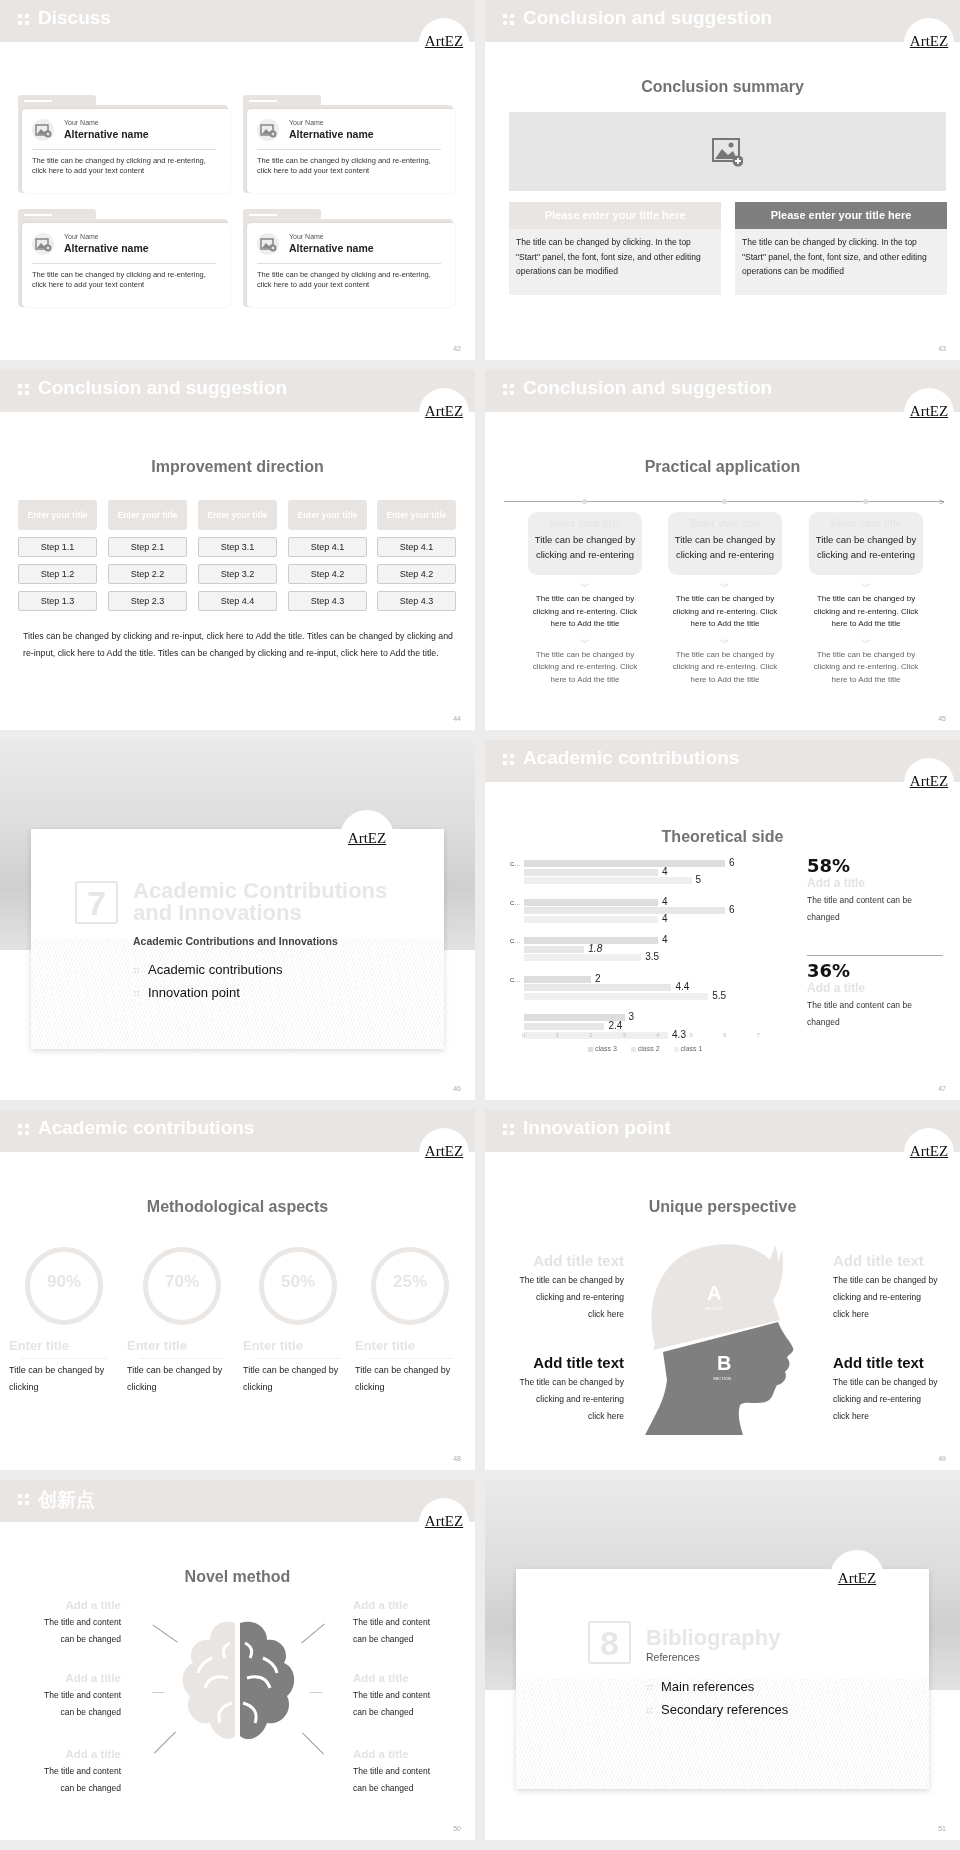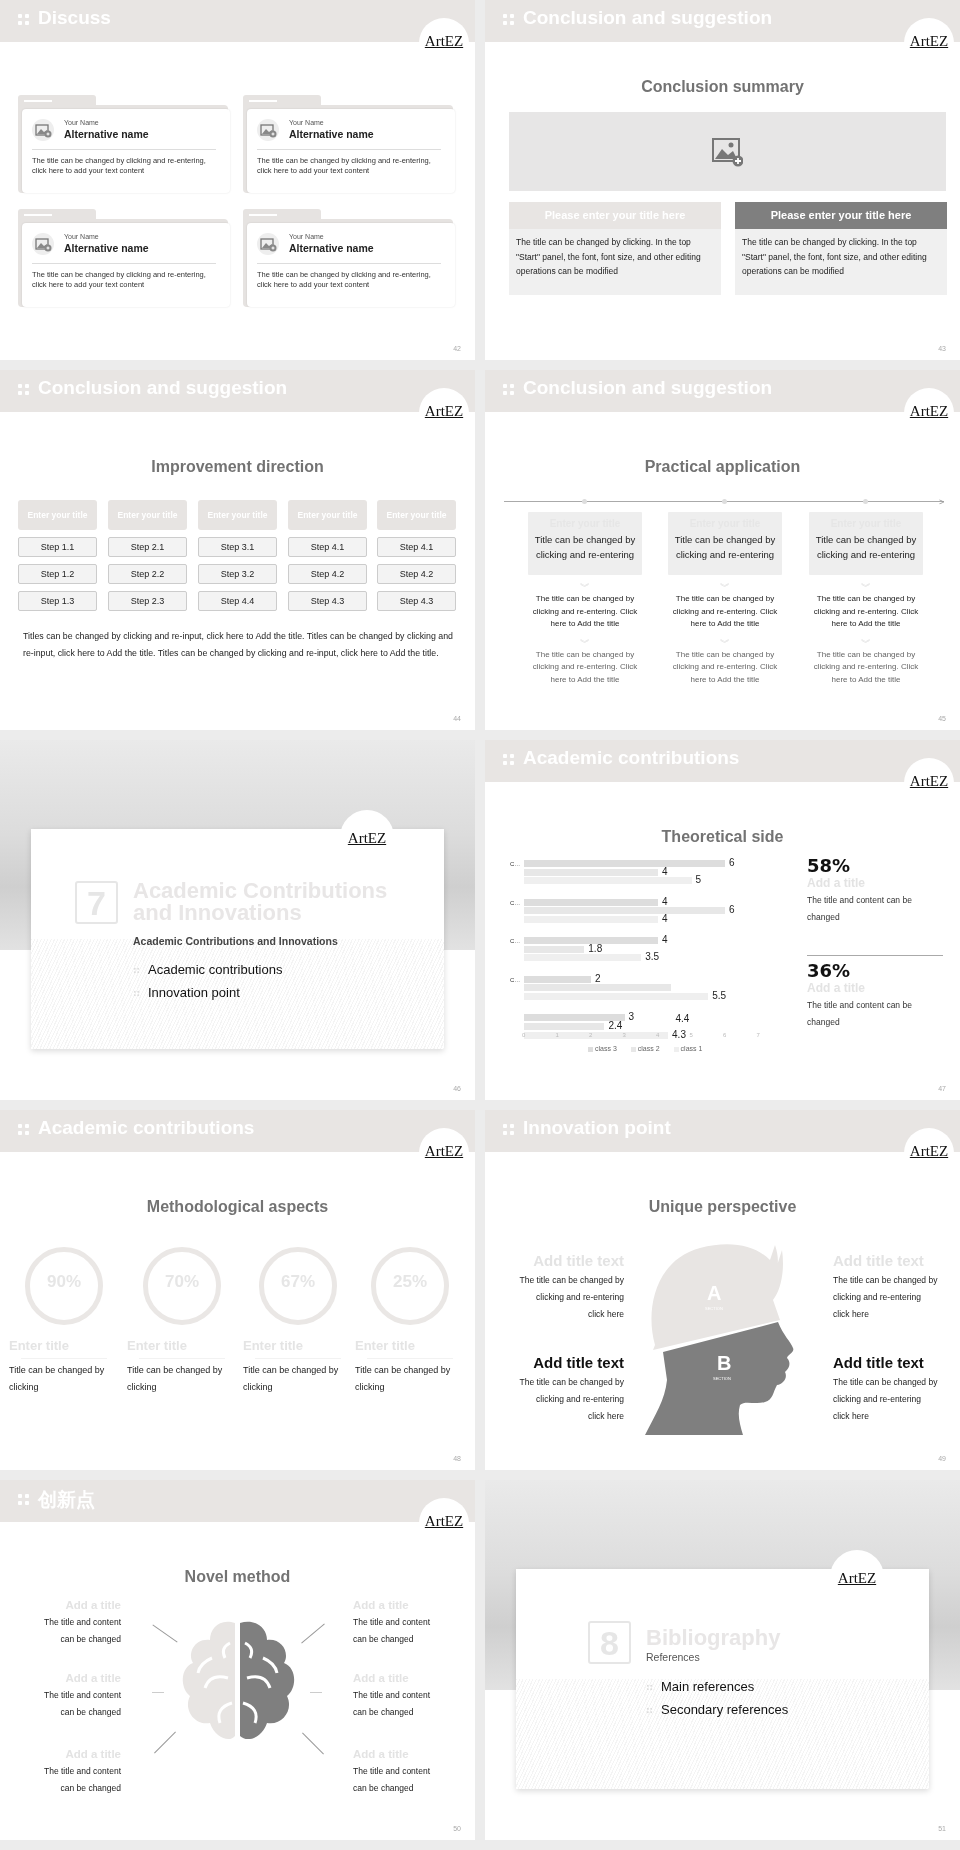"Title can be changed by clicking and" .pa-col .box { border-radius: 1px -> 9px }
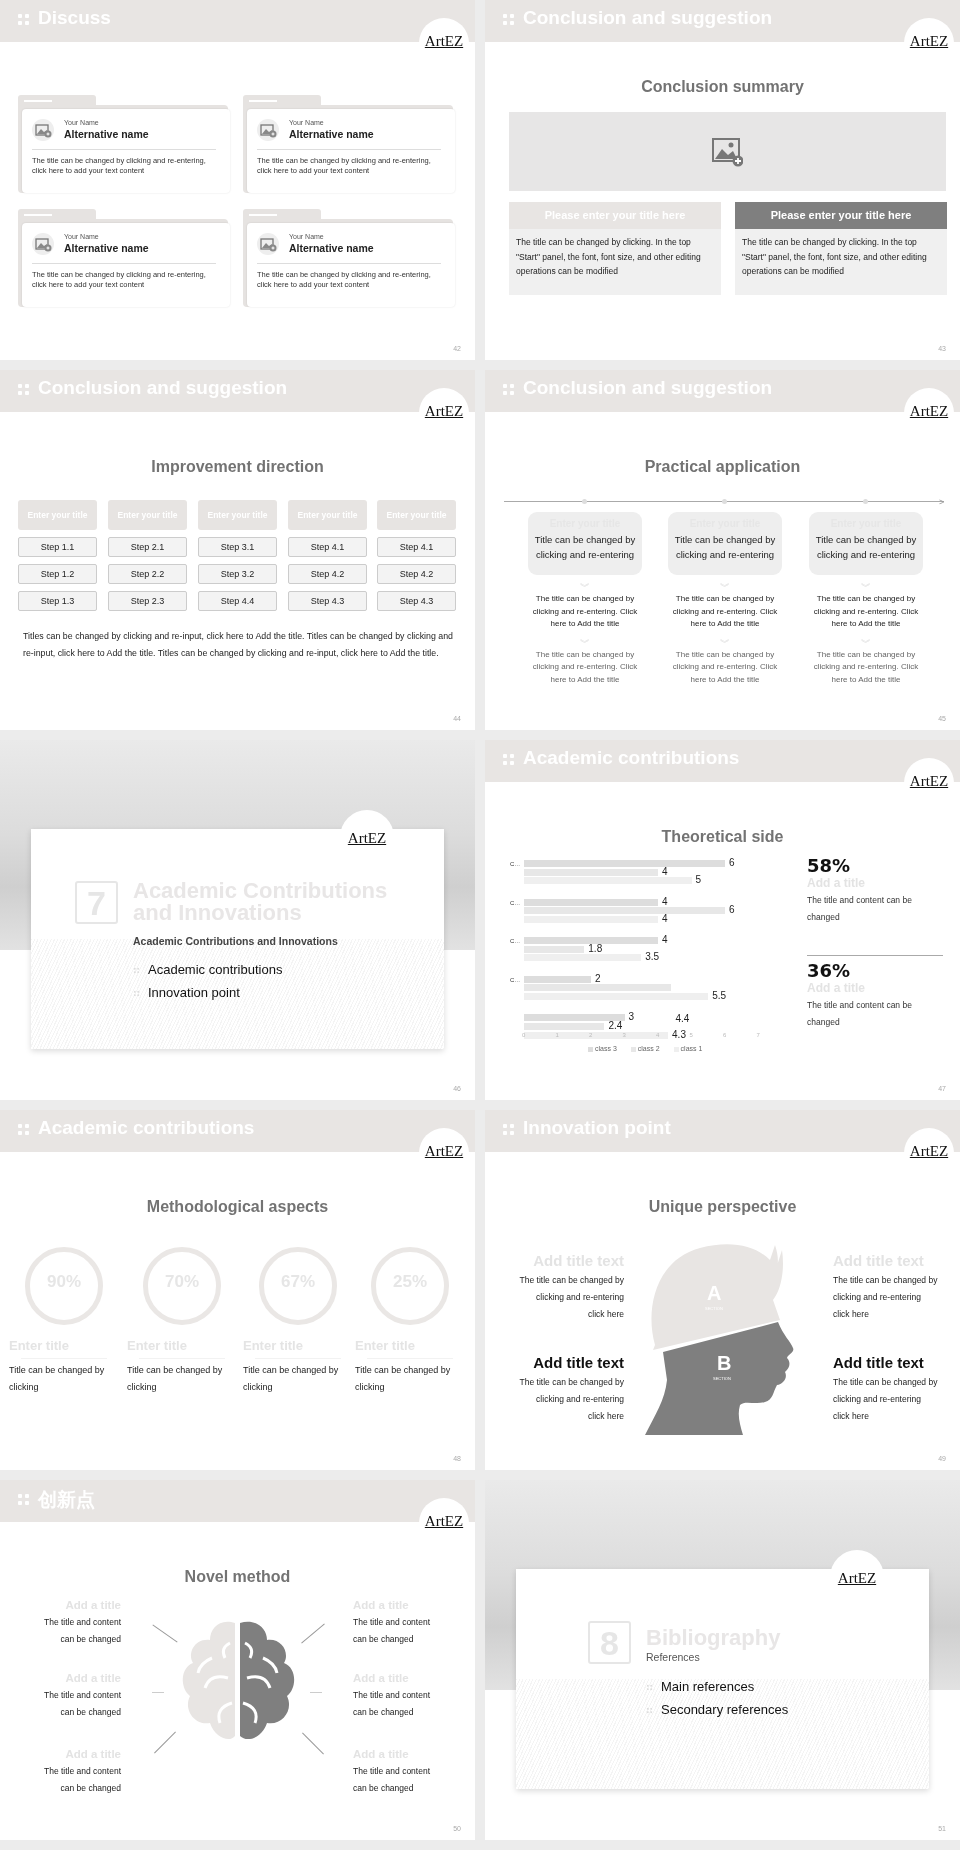"1.8" div.bar-lbl { font-style: none -> italic }
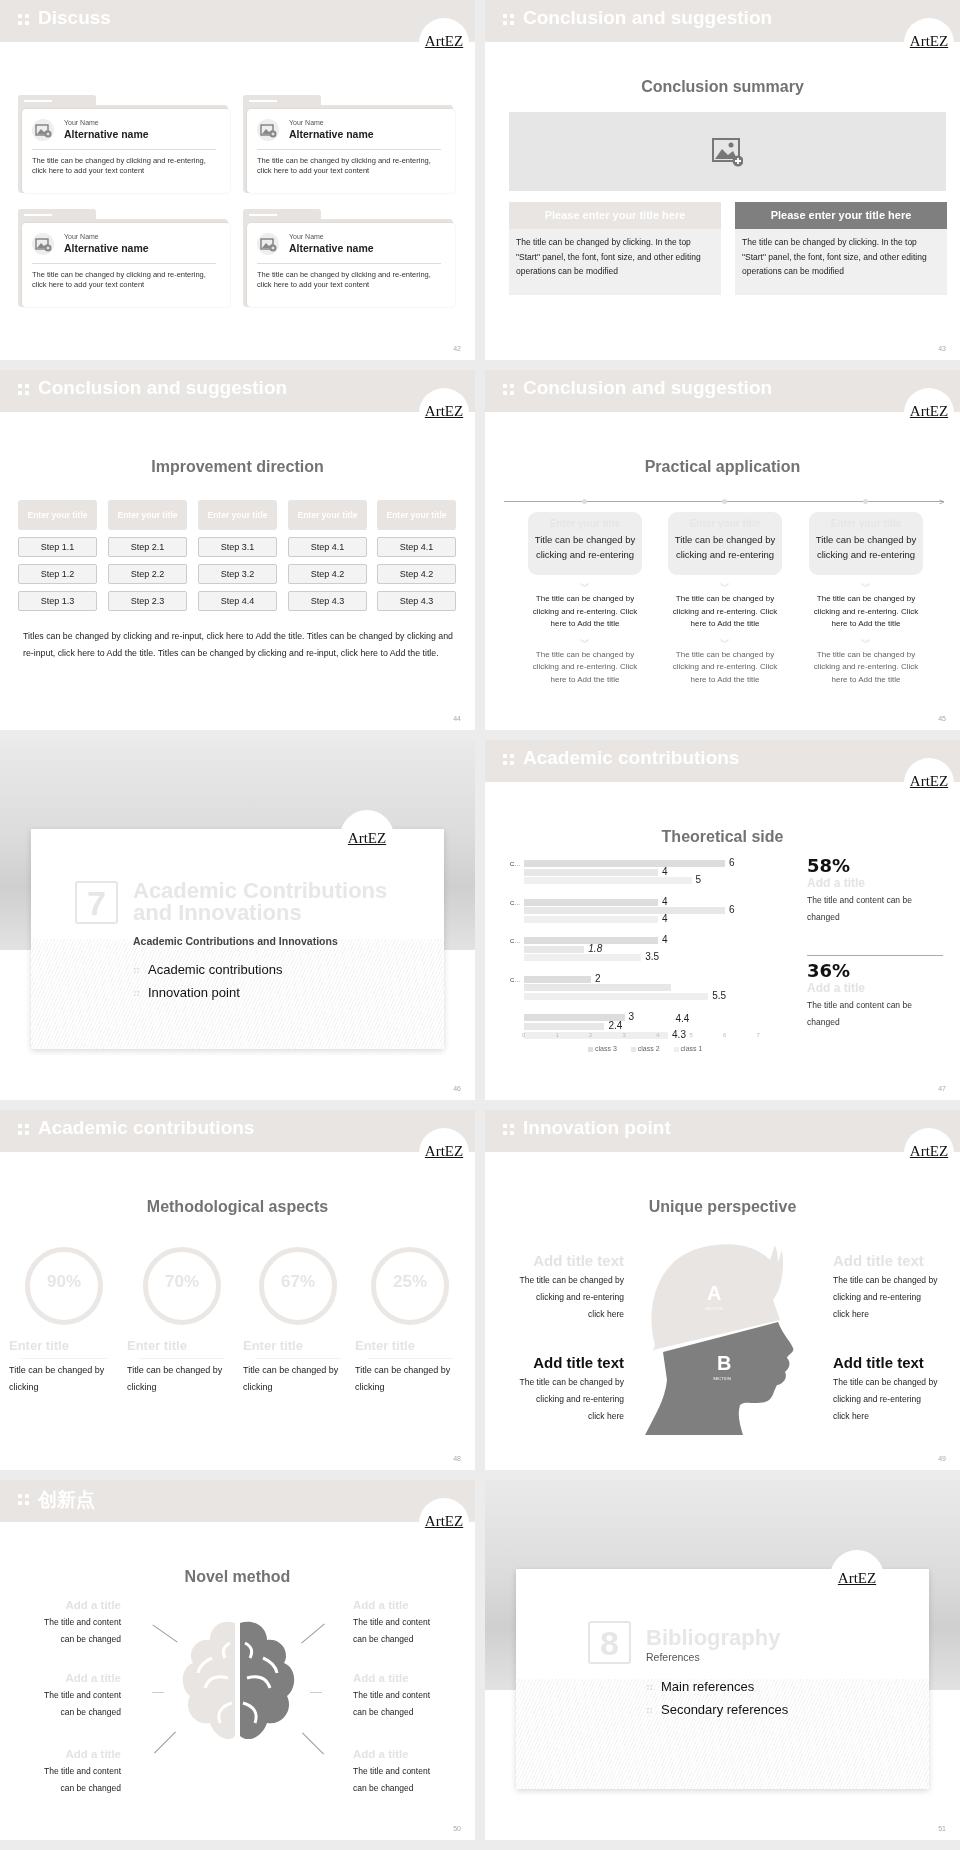"4.4" div.bar-lbl { margin-top: 32px -> none }
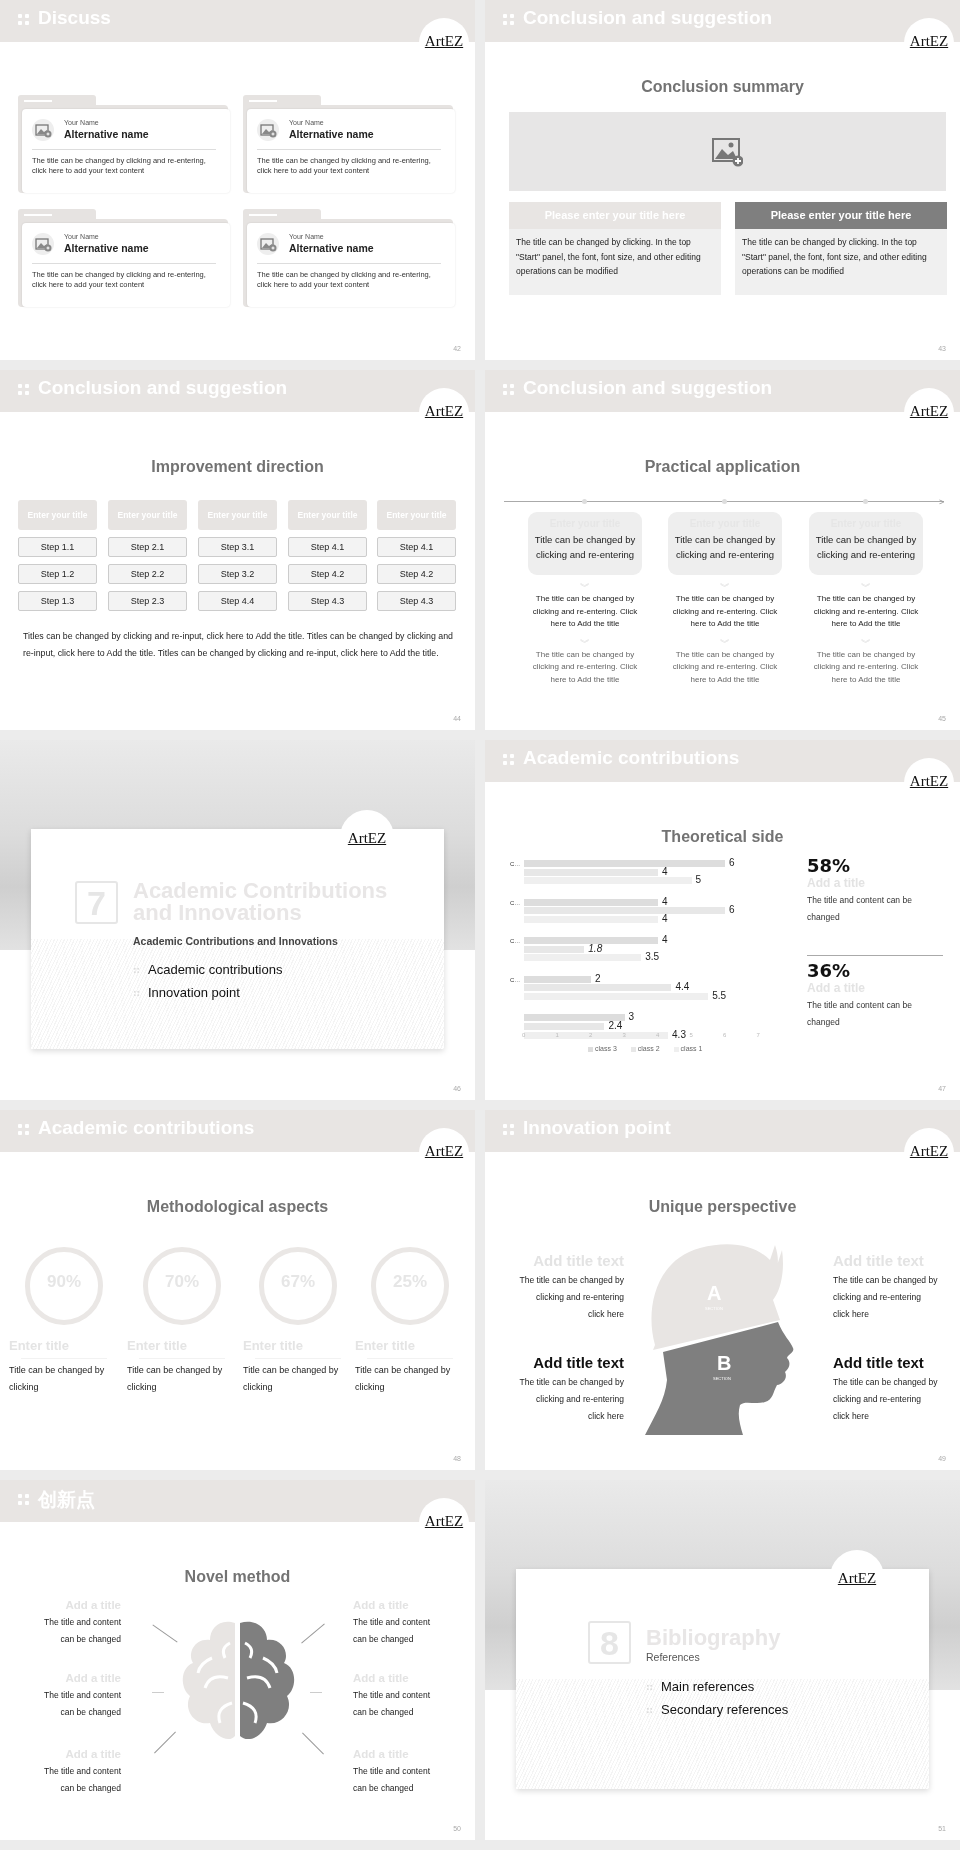"67%" span { text: 67% -> 50% }
